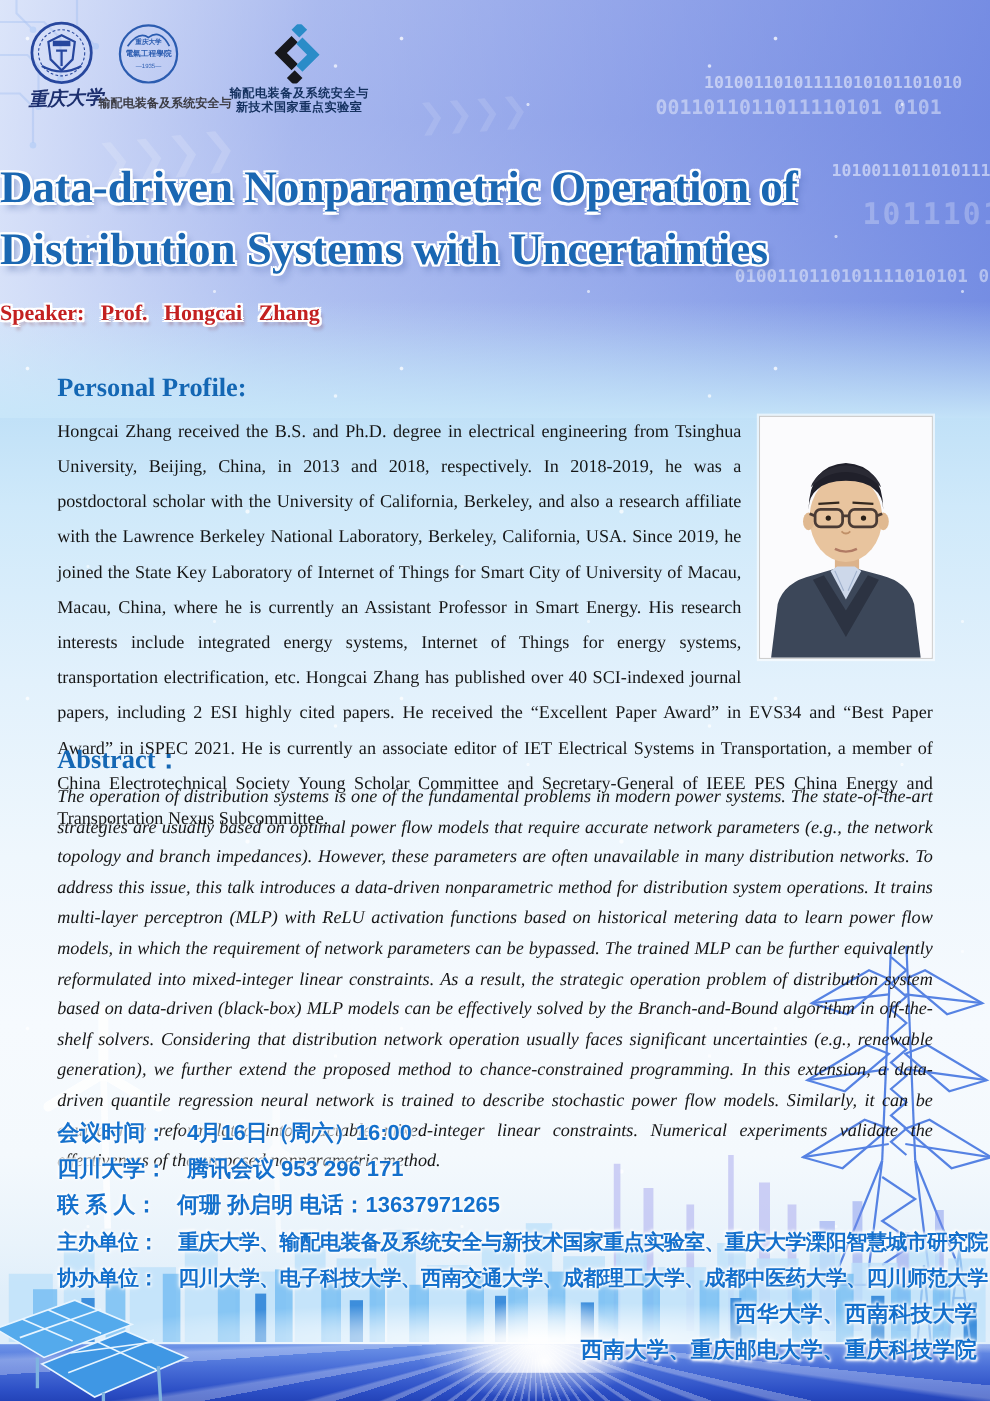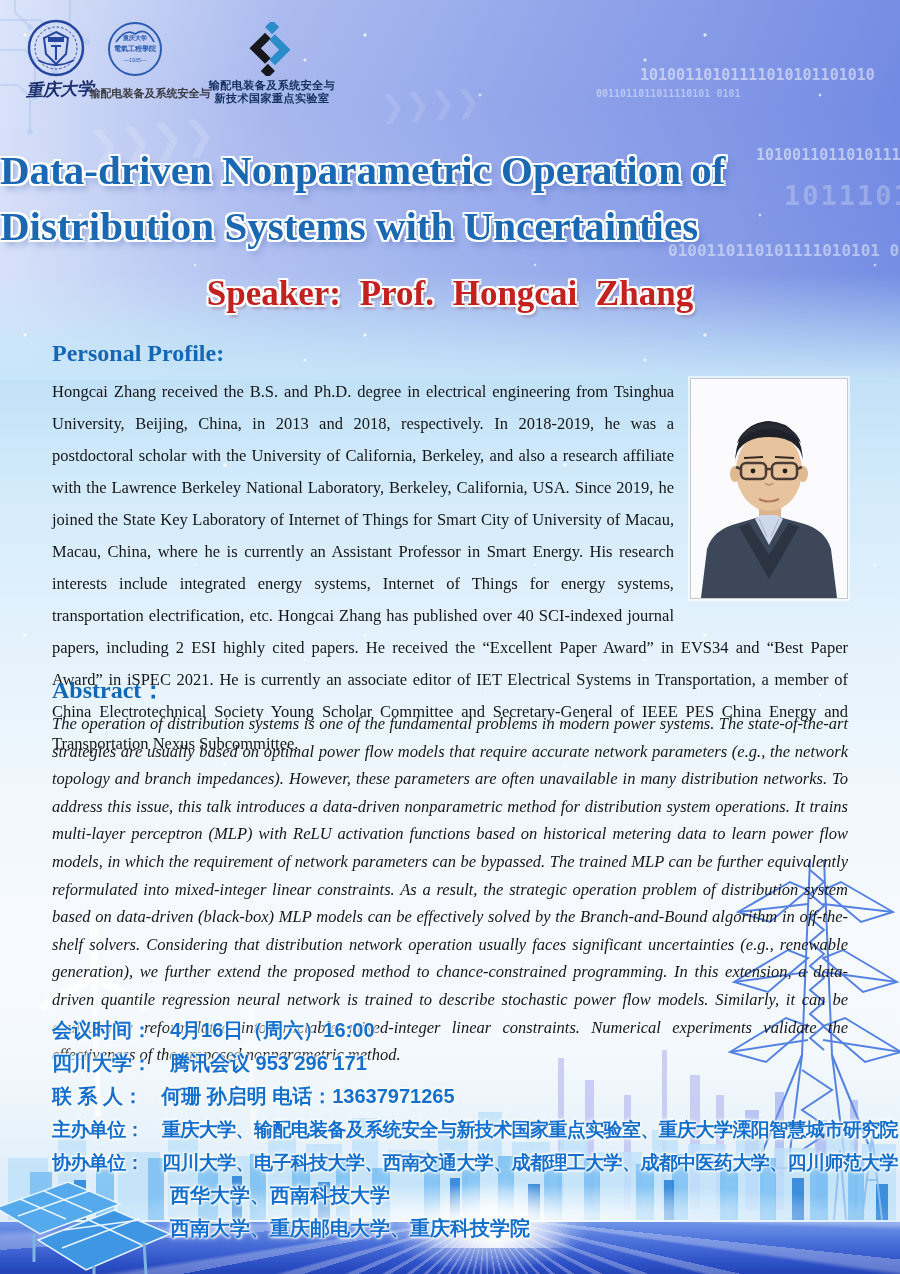"0011011011011110101 0101" .b2 { font-size: 10px -> 18px }
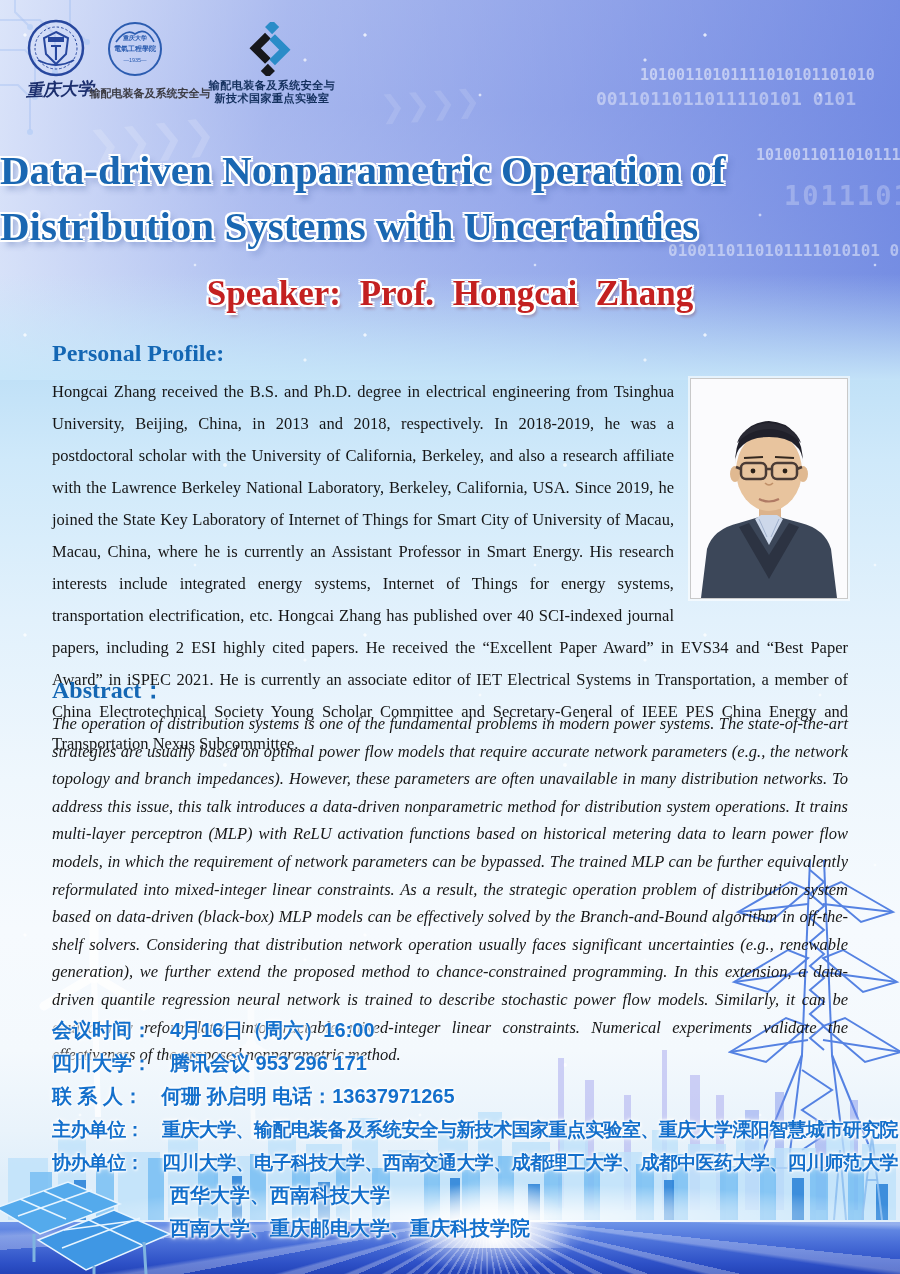"Speaker: Prof. Hongcai Zhang" .speaker { font-size: 35px -> 20px; text-align: center -> none }
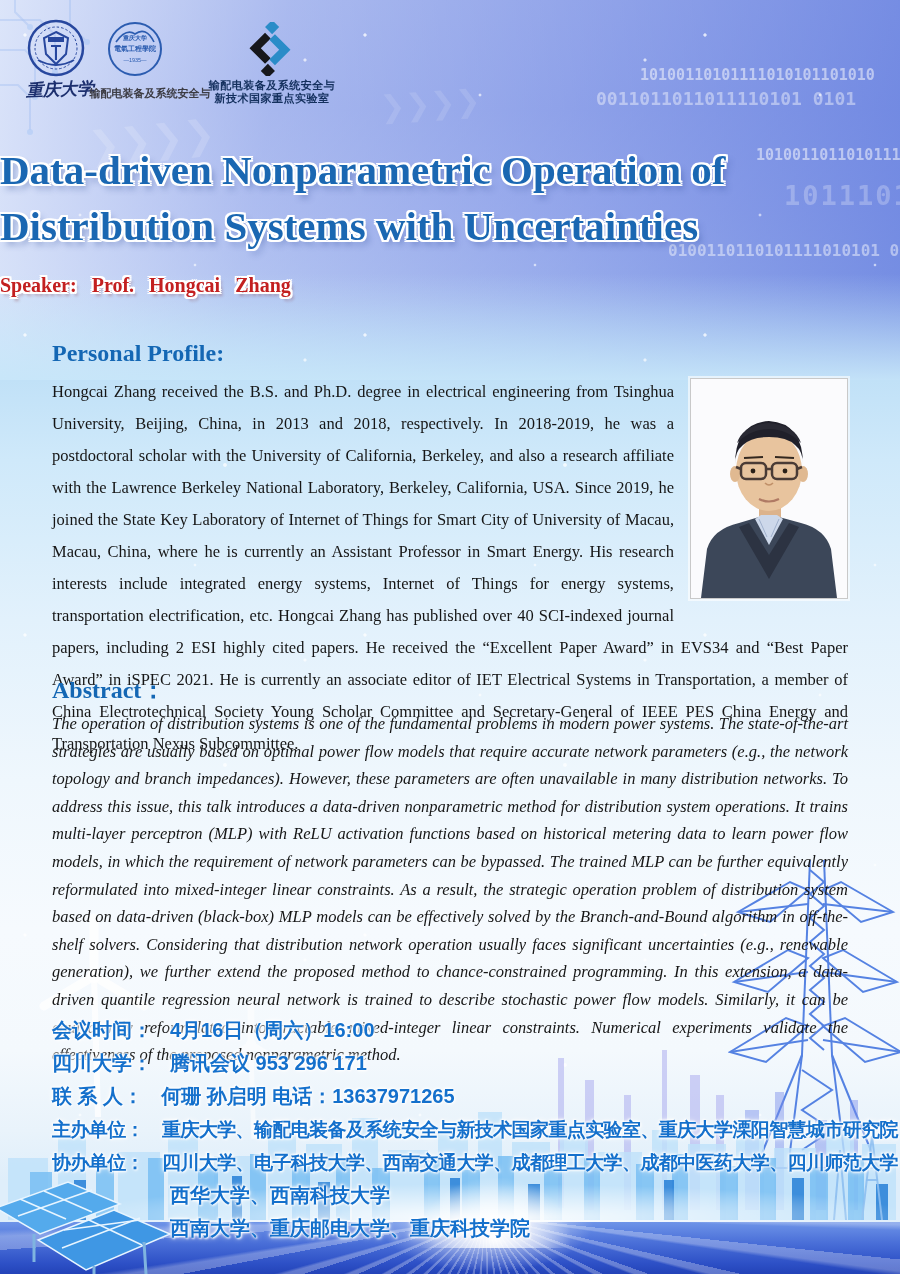"西华大学、西南科技大学" .detail-row.indent { text-align: none -> right }
